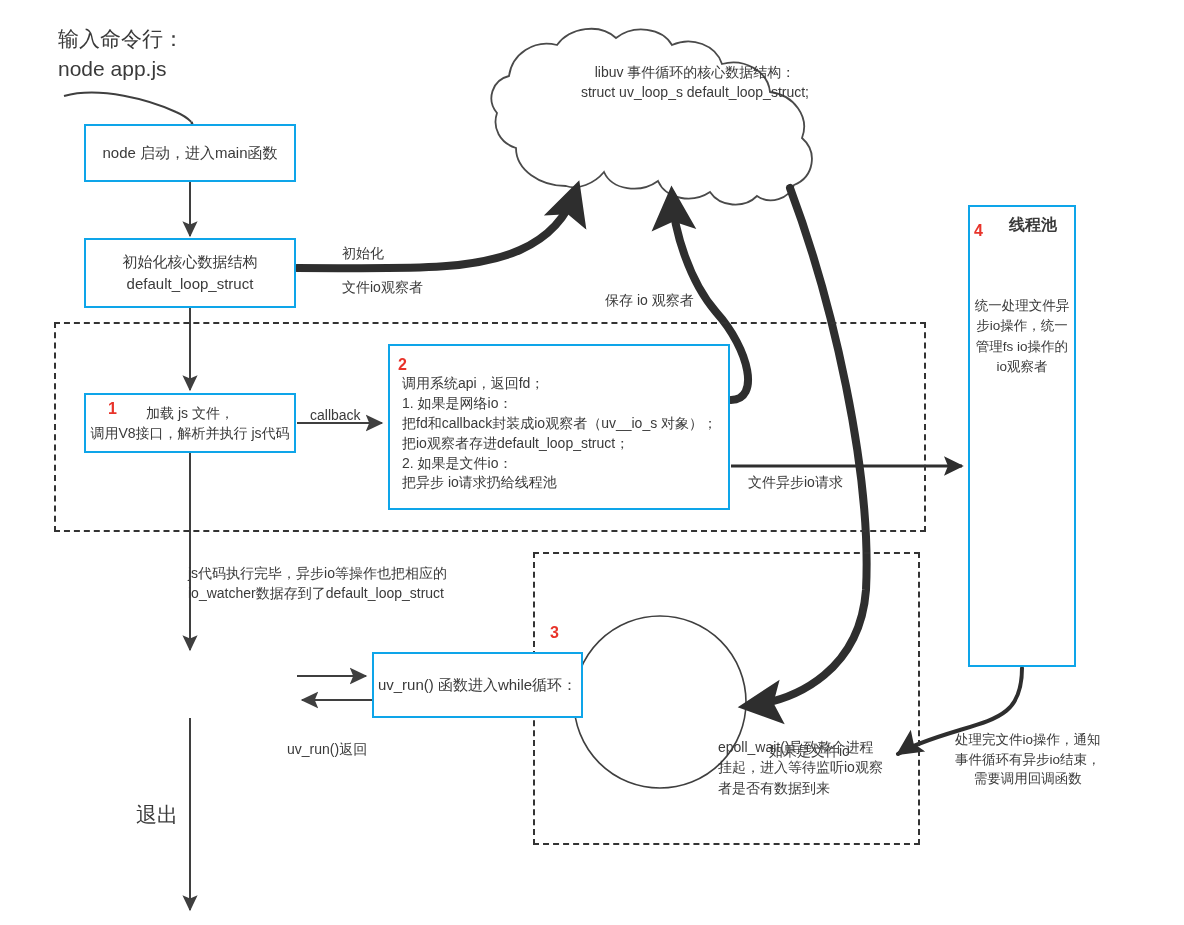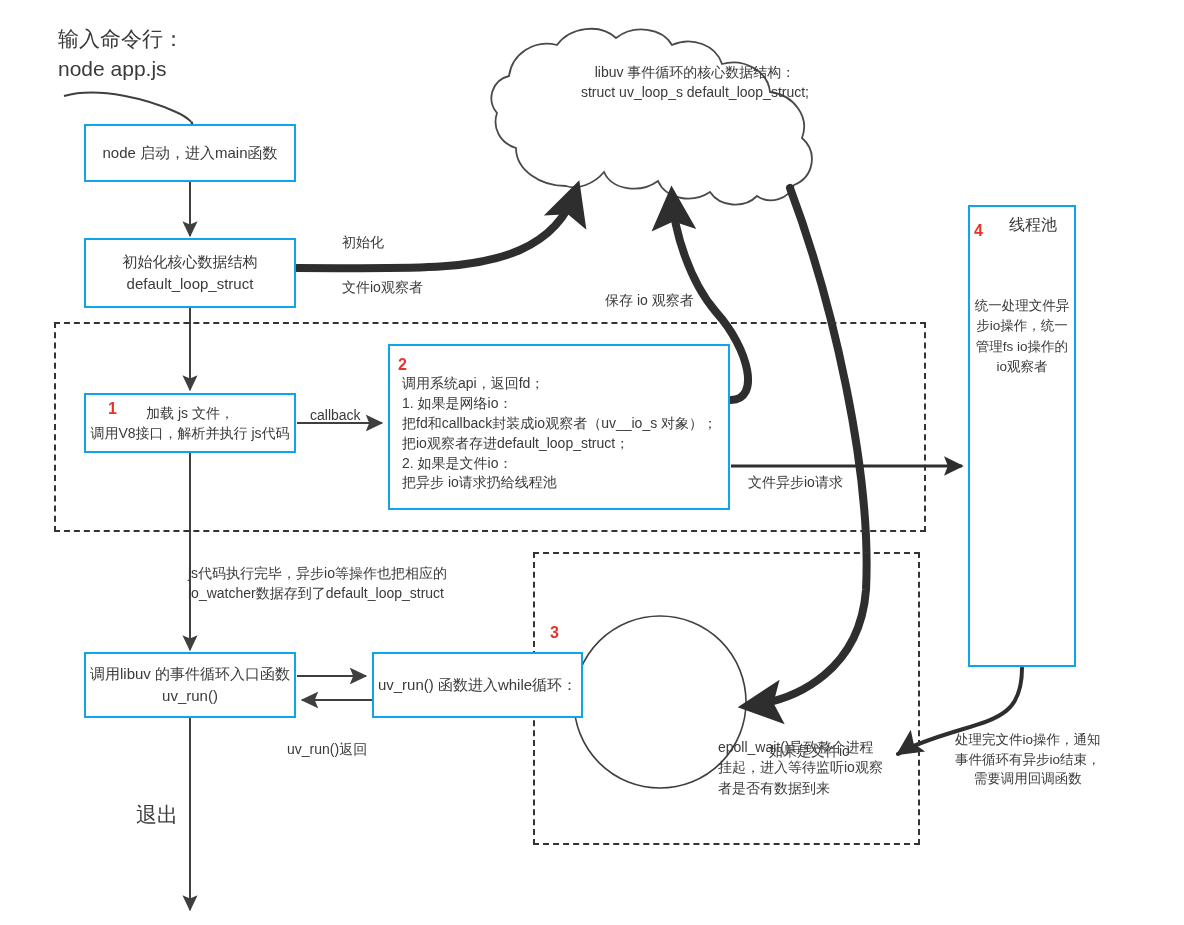"线程池" #threadpool-title { font-weight: normal -> bold }
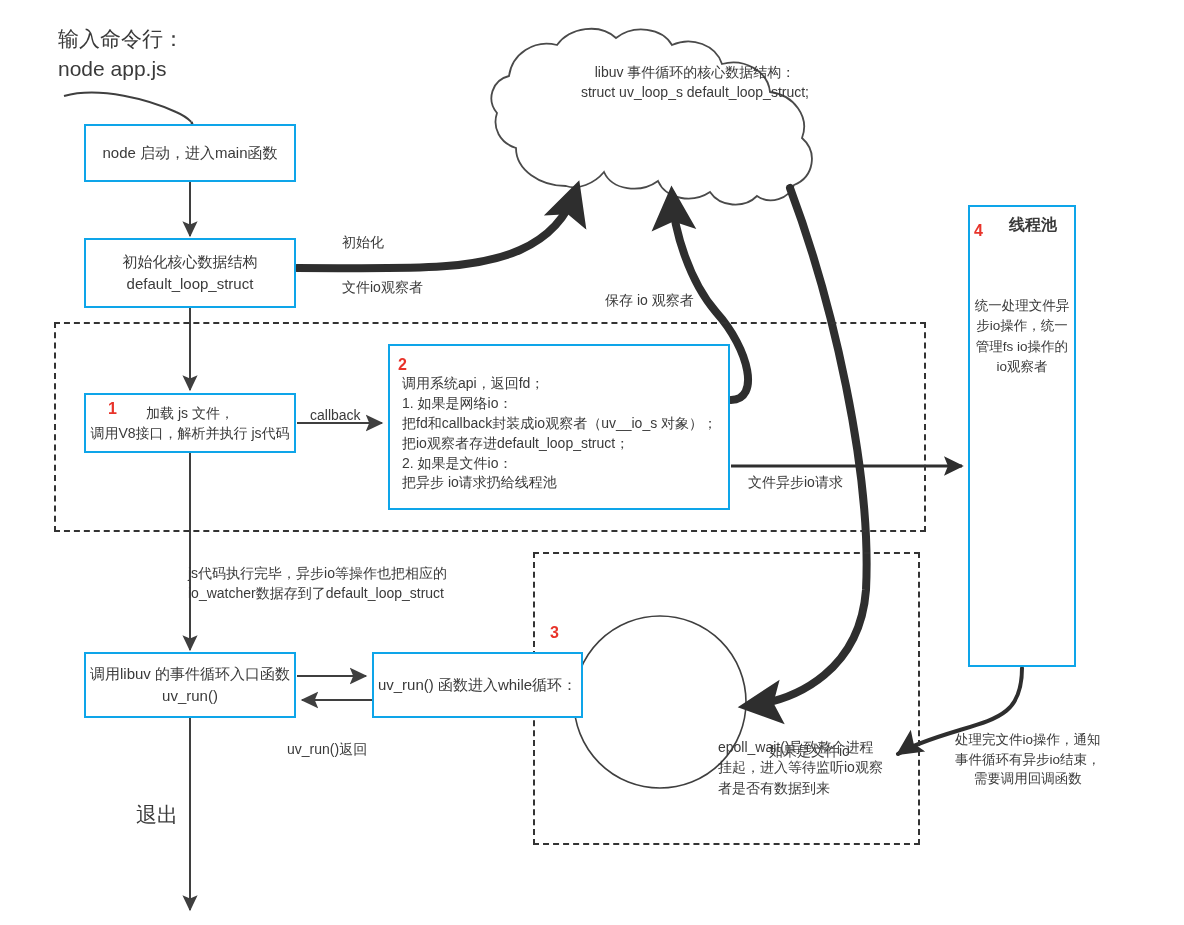"初始化" #lbl-init { top: 232px -> 243px }
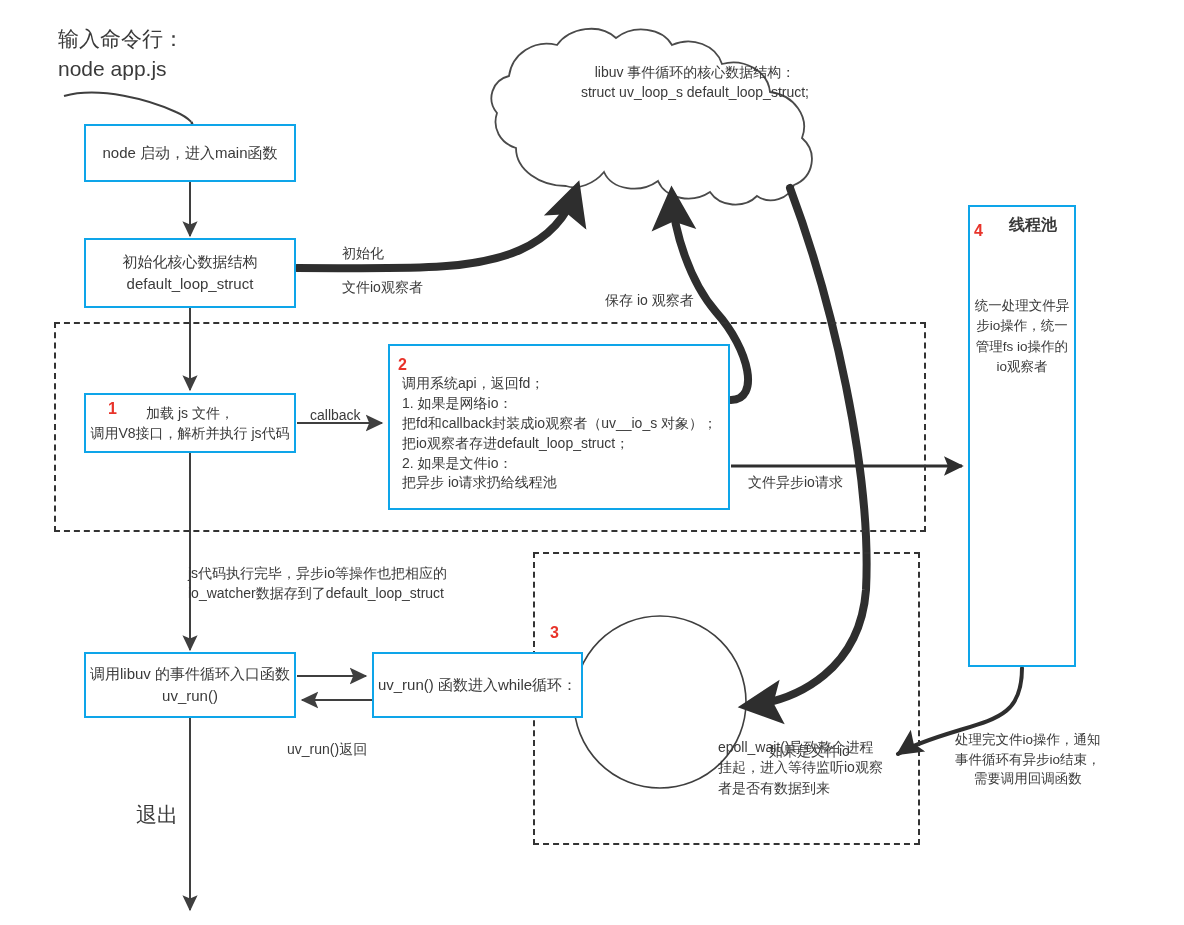"调用libuv 的事件循环入口函数" div.node { html: <div>调用libuv 的事件循环入口函数 uv_run()</div> -> none }
